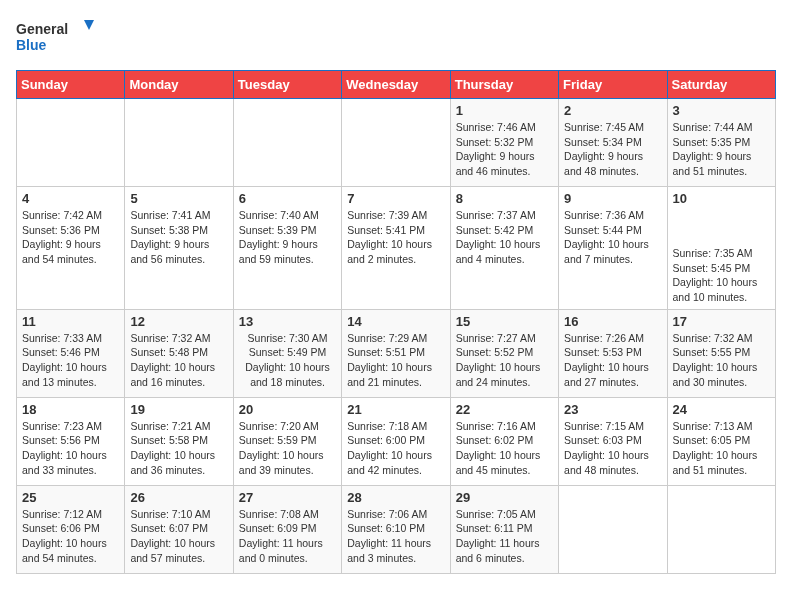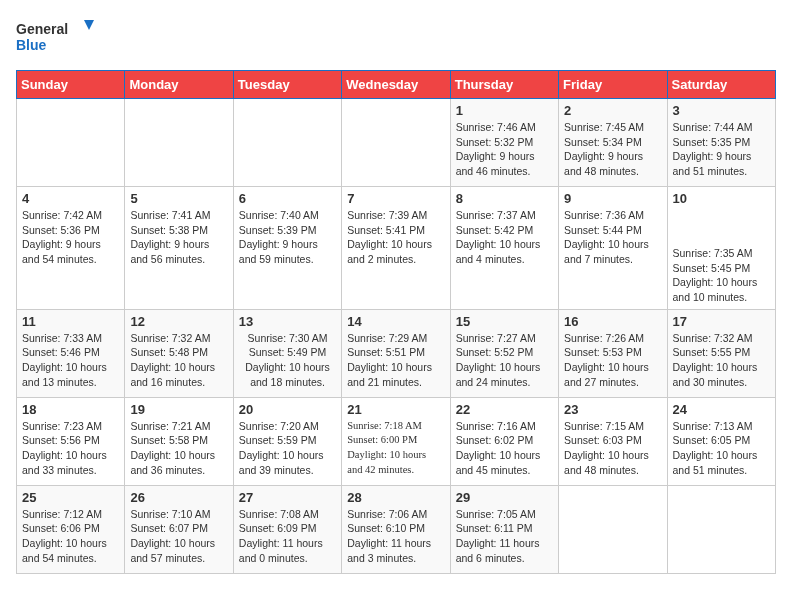"Sunrise: 7:18 AM" div.day-info { font-family: Liberation Serif, serif -> none }
